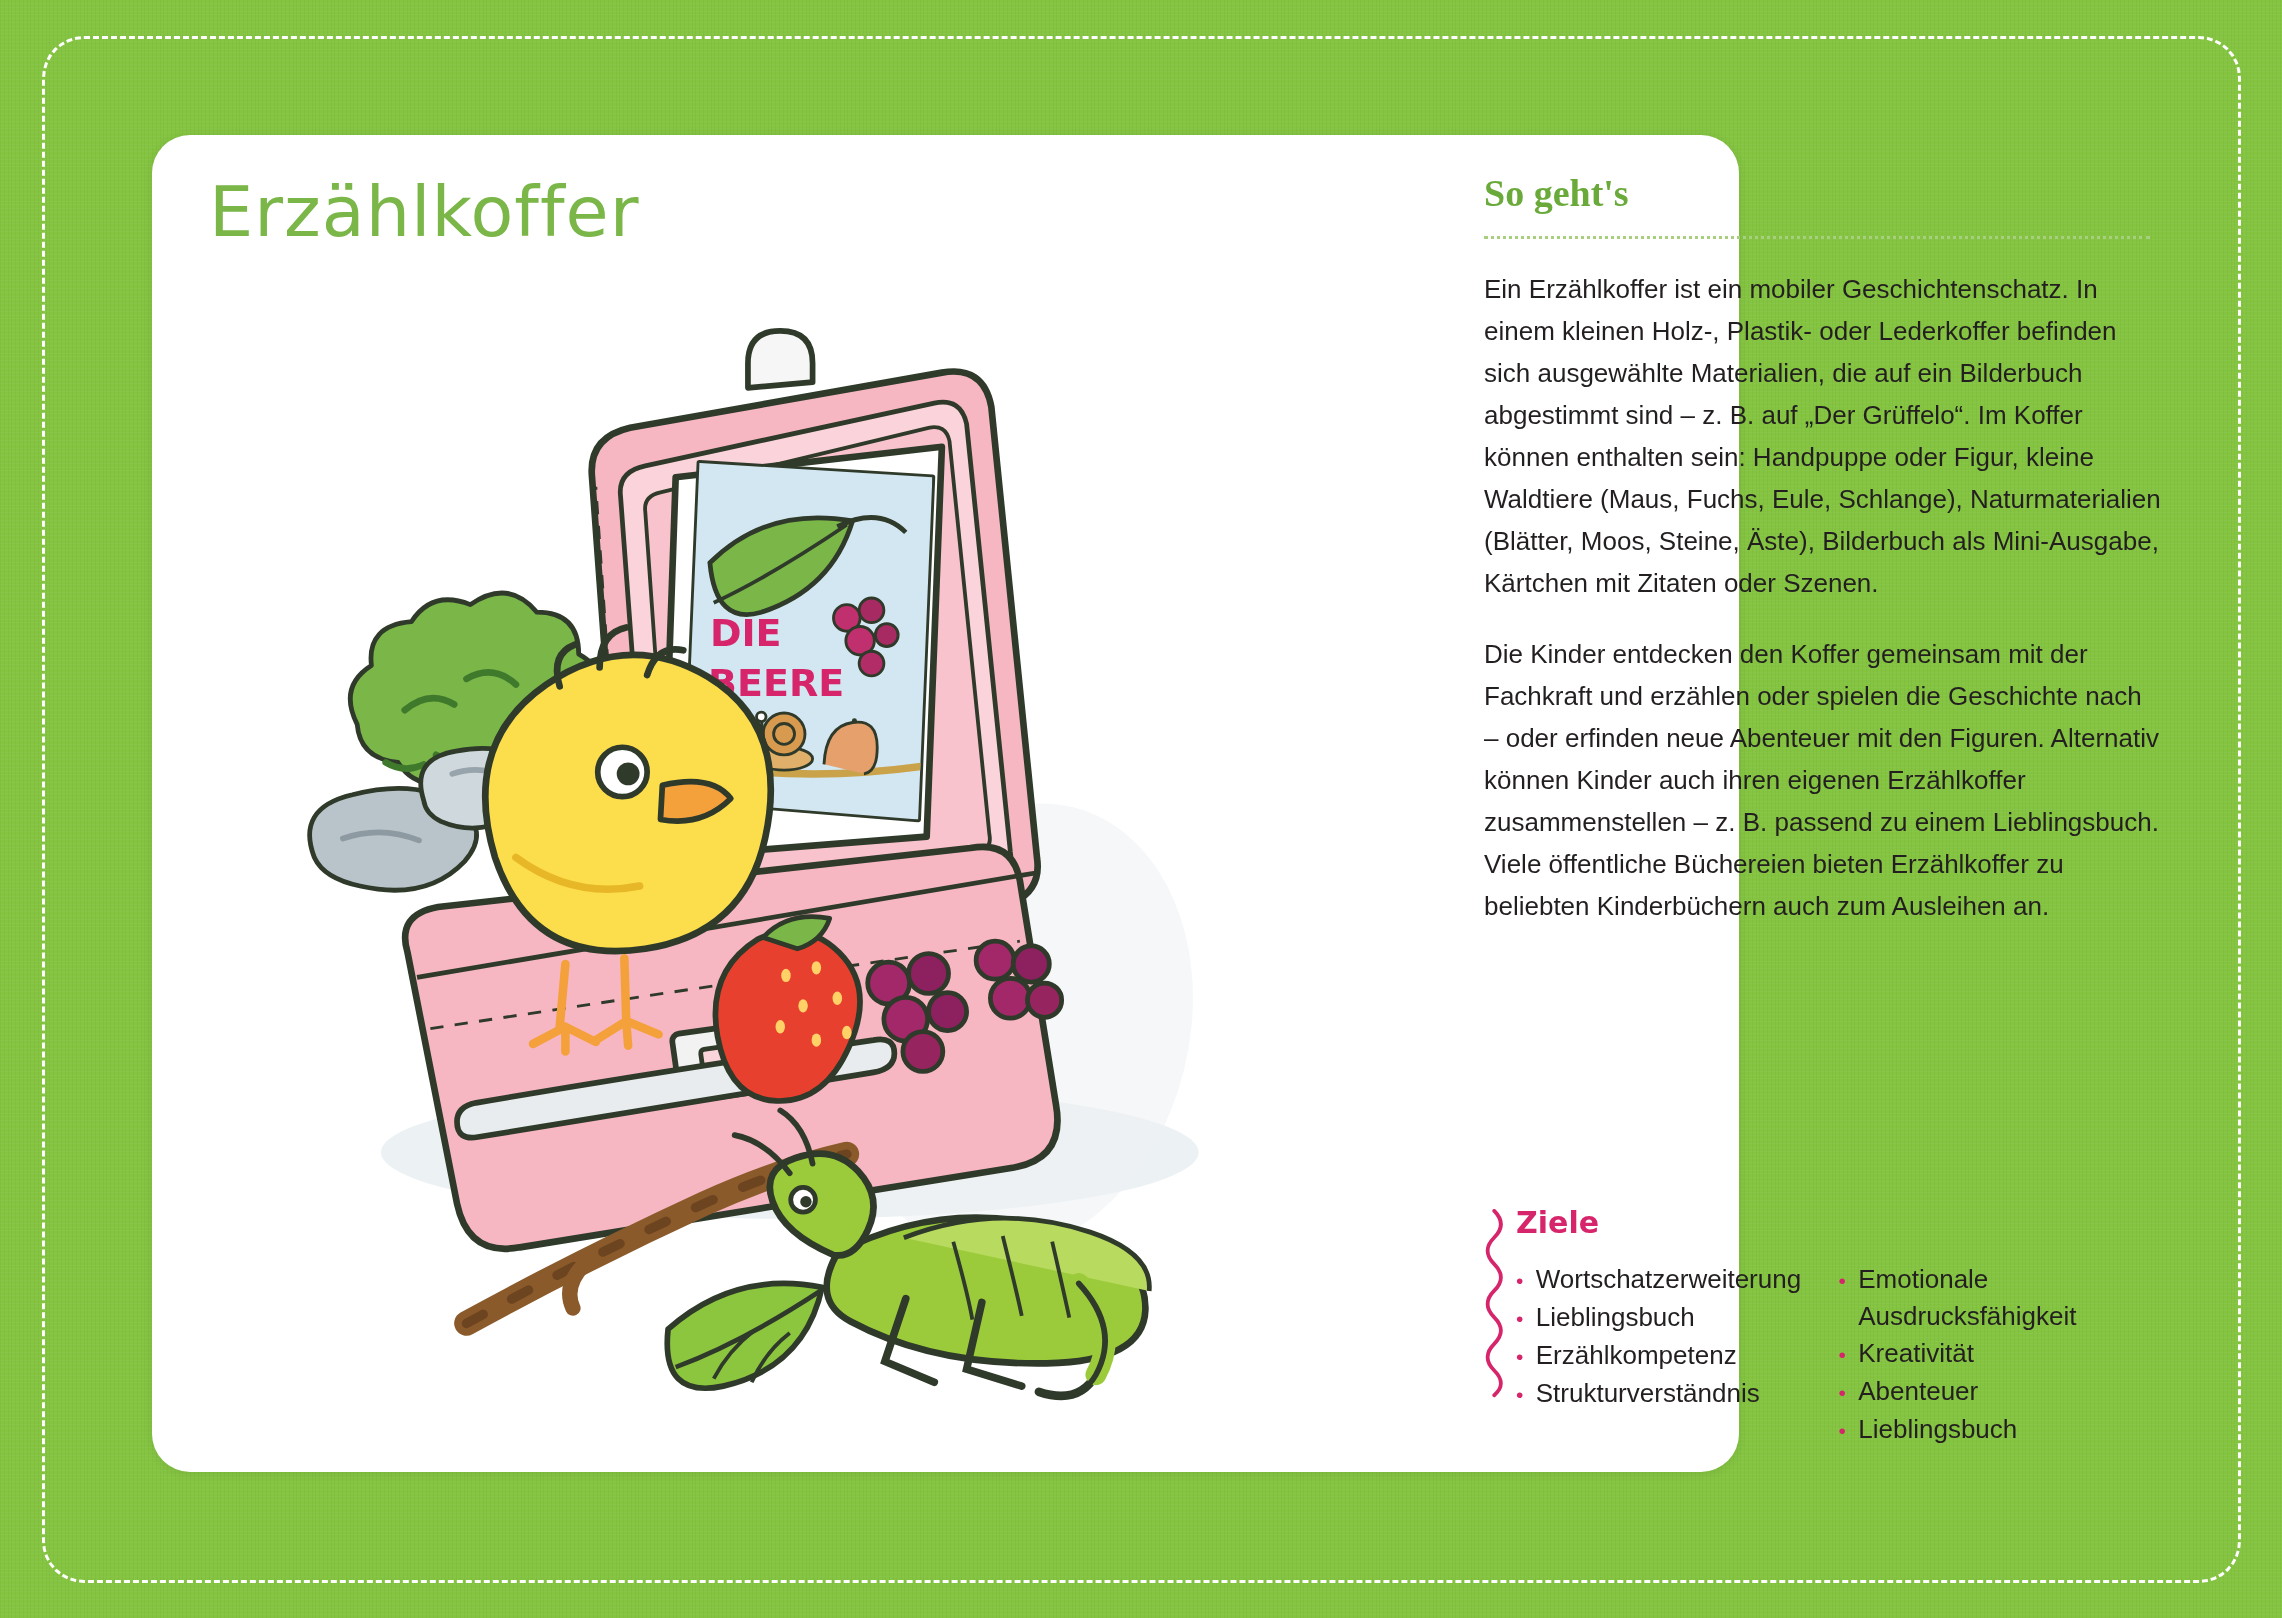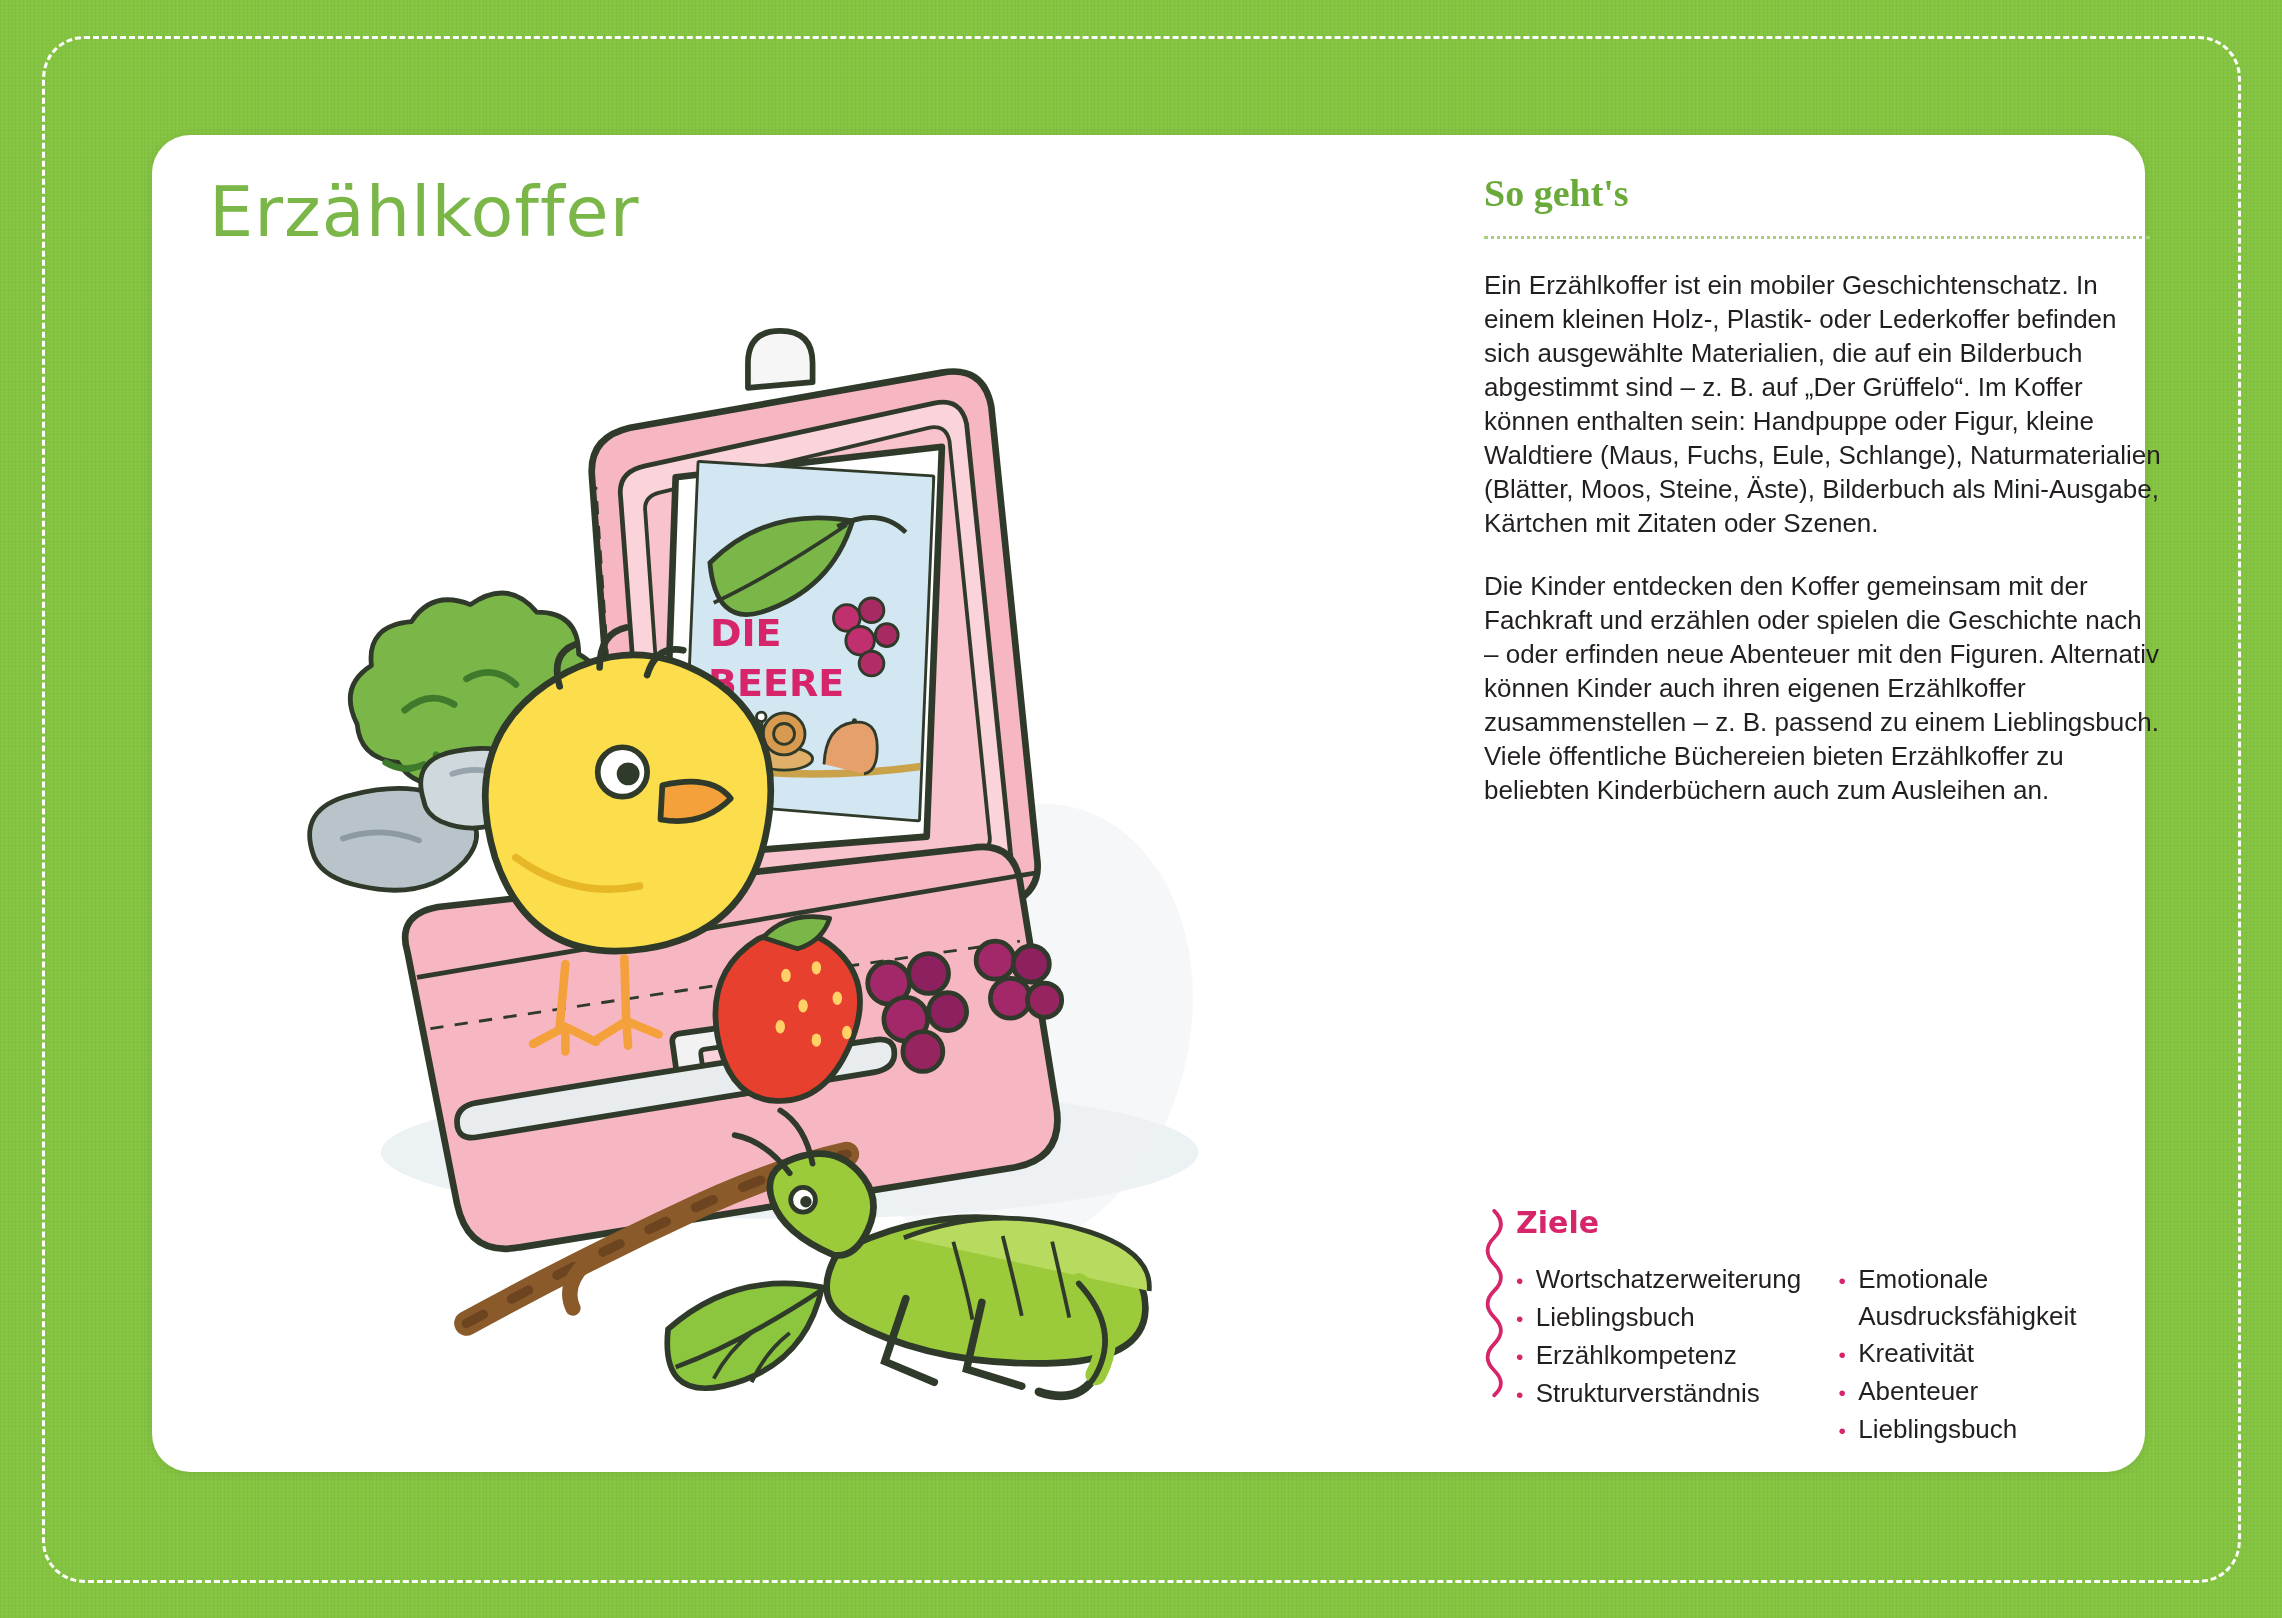"Erzählkoffer" .card { width: 1993px -> 1587px }
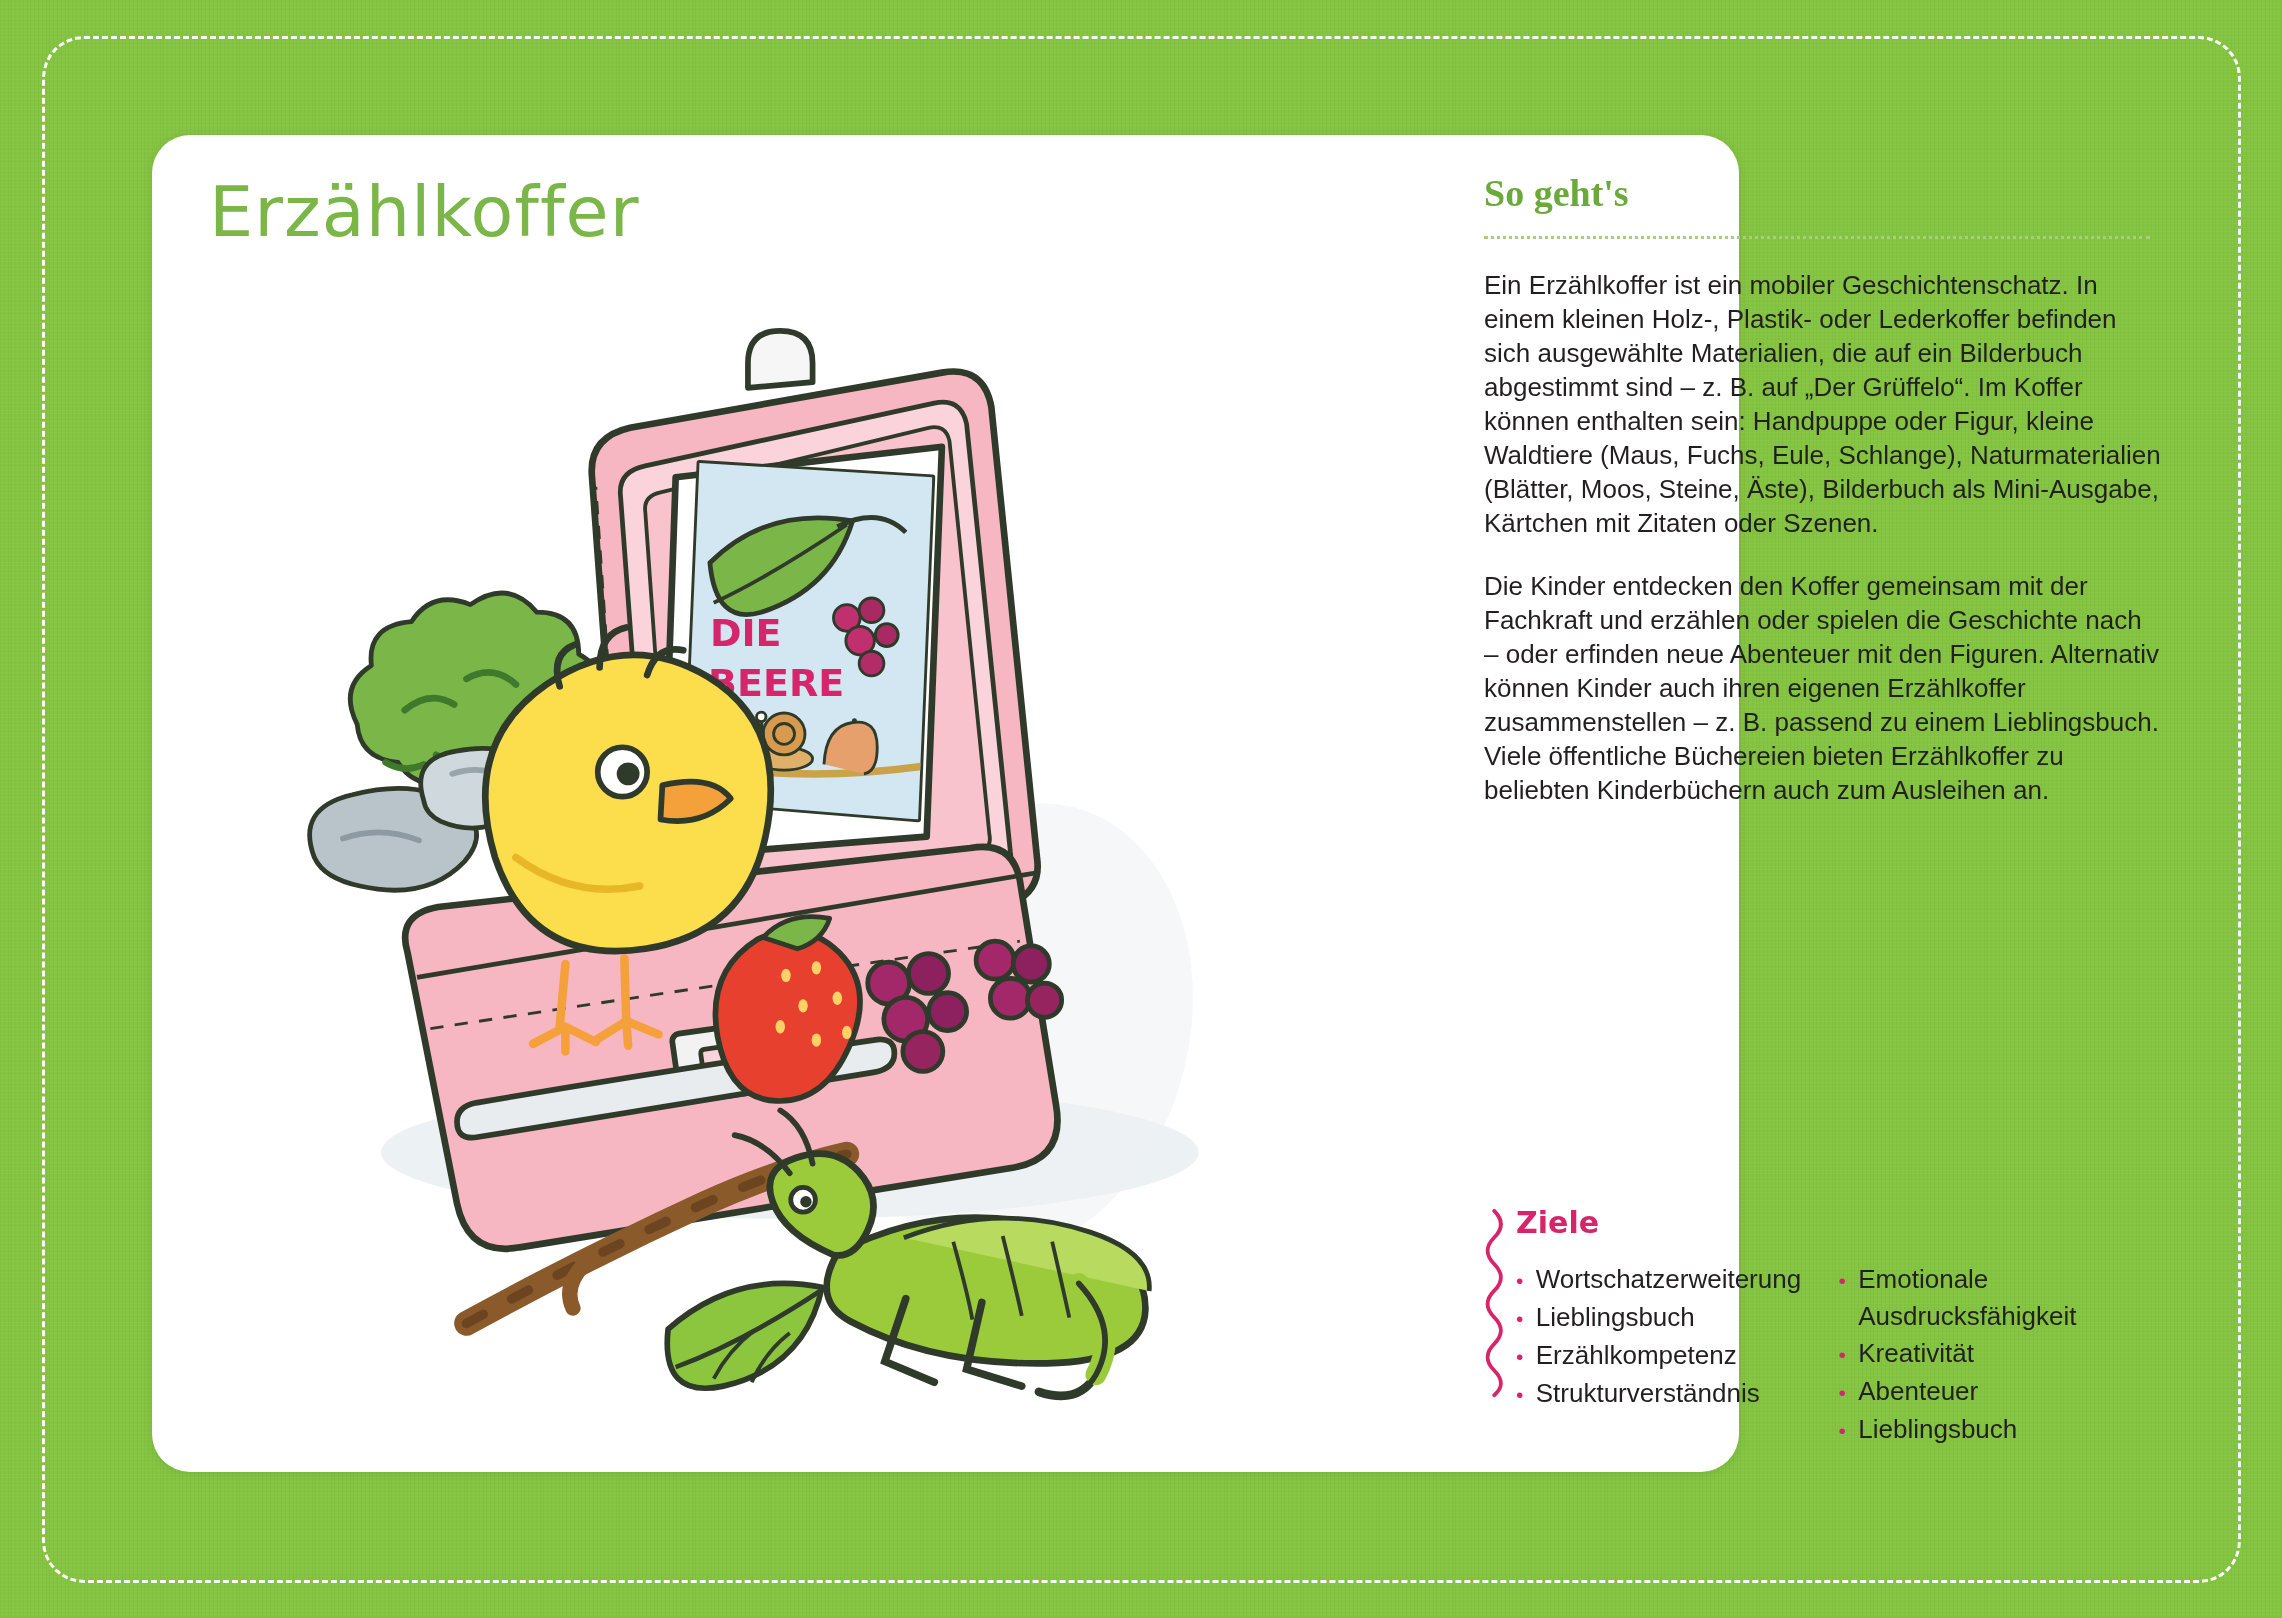"Ein Erzählkoffer ist ein mobiler" .body-text { line-height: 34px -> 42px }
